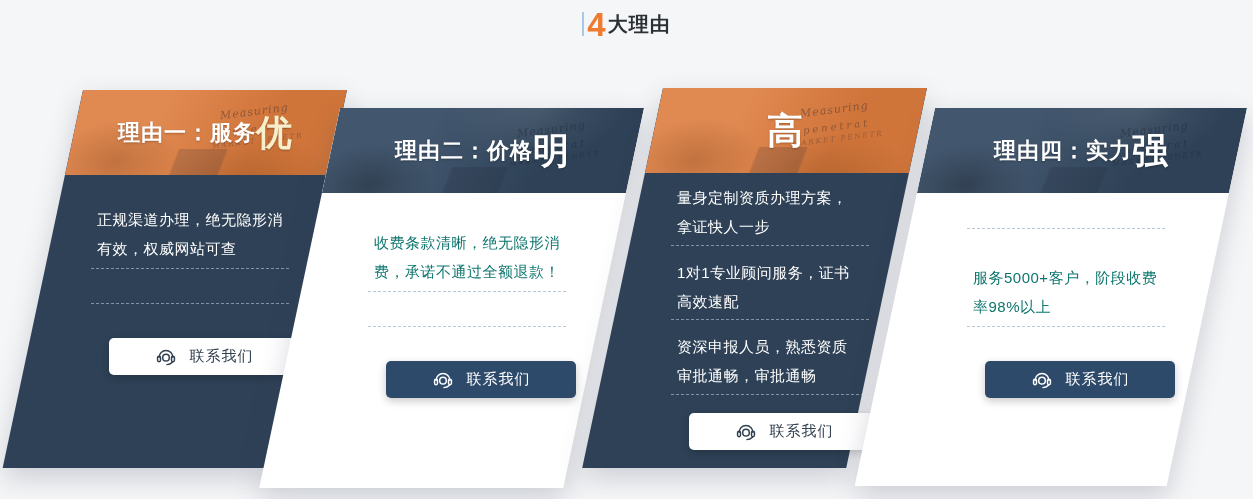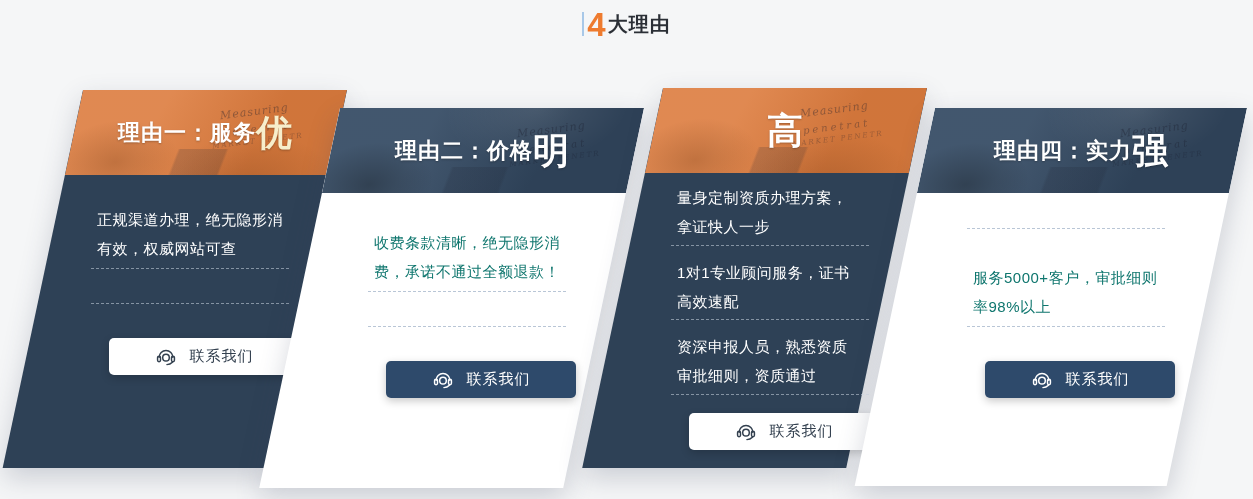"服务5000+客户，审批细则" div.item { text: 审批细则 -> 阶段收费 }
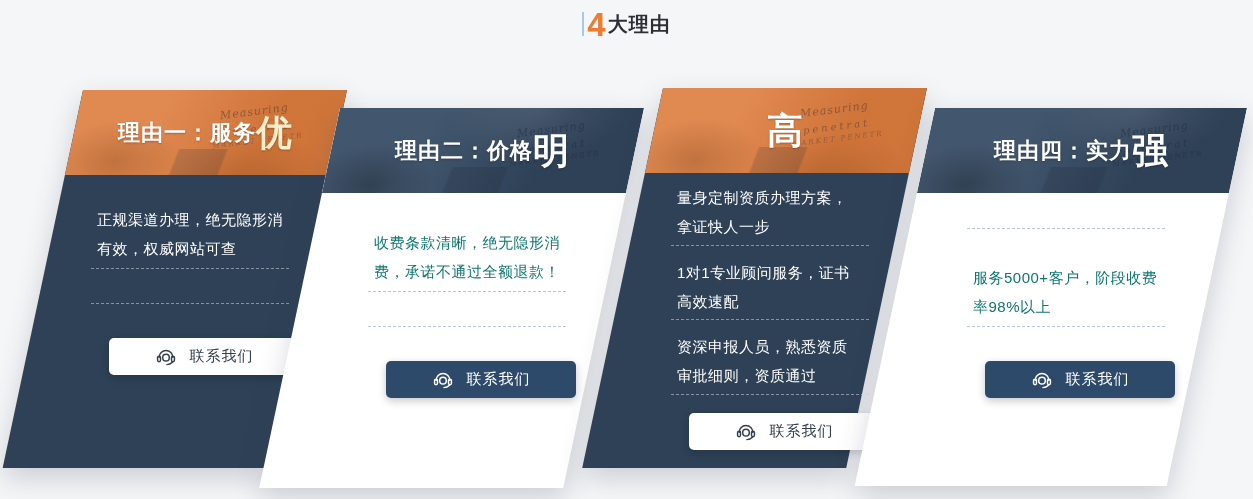"资深申报人员，熟悉资质" div.item { text: 细则，资质通过 -> 通畅，审批通畅 }
